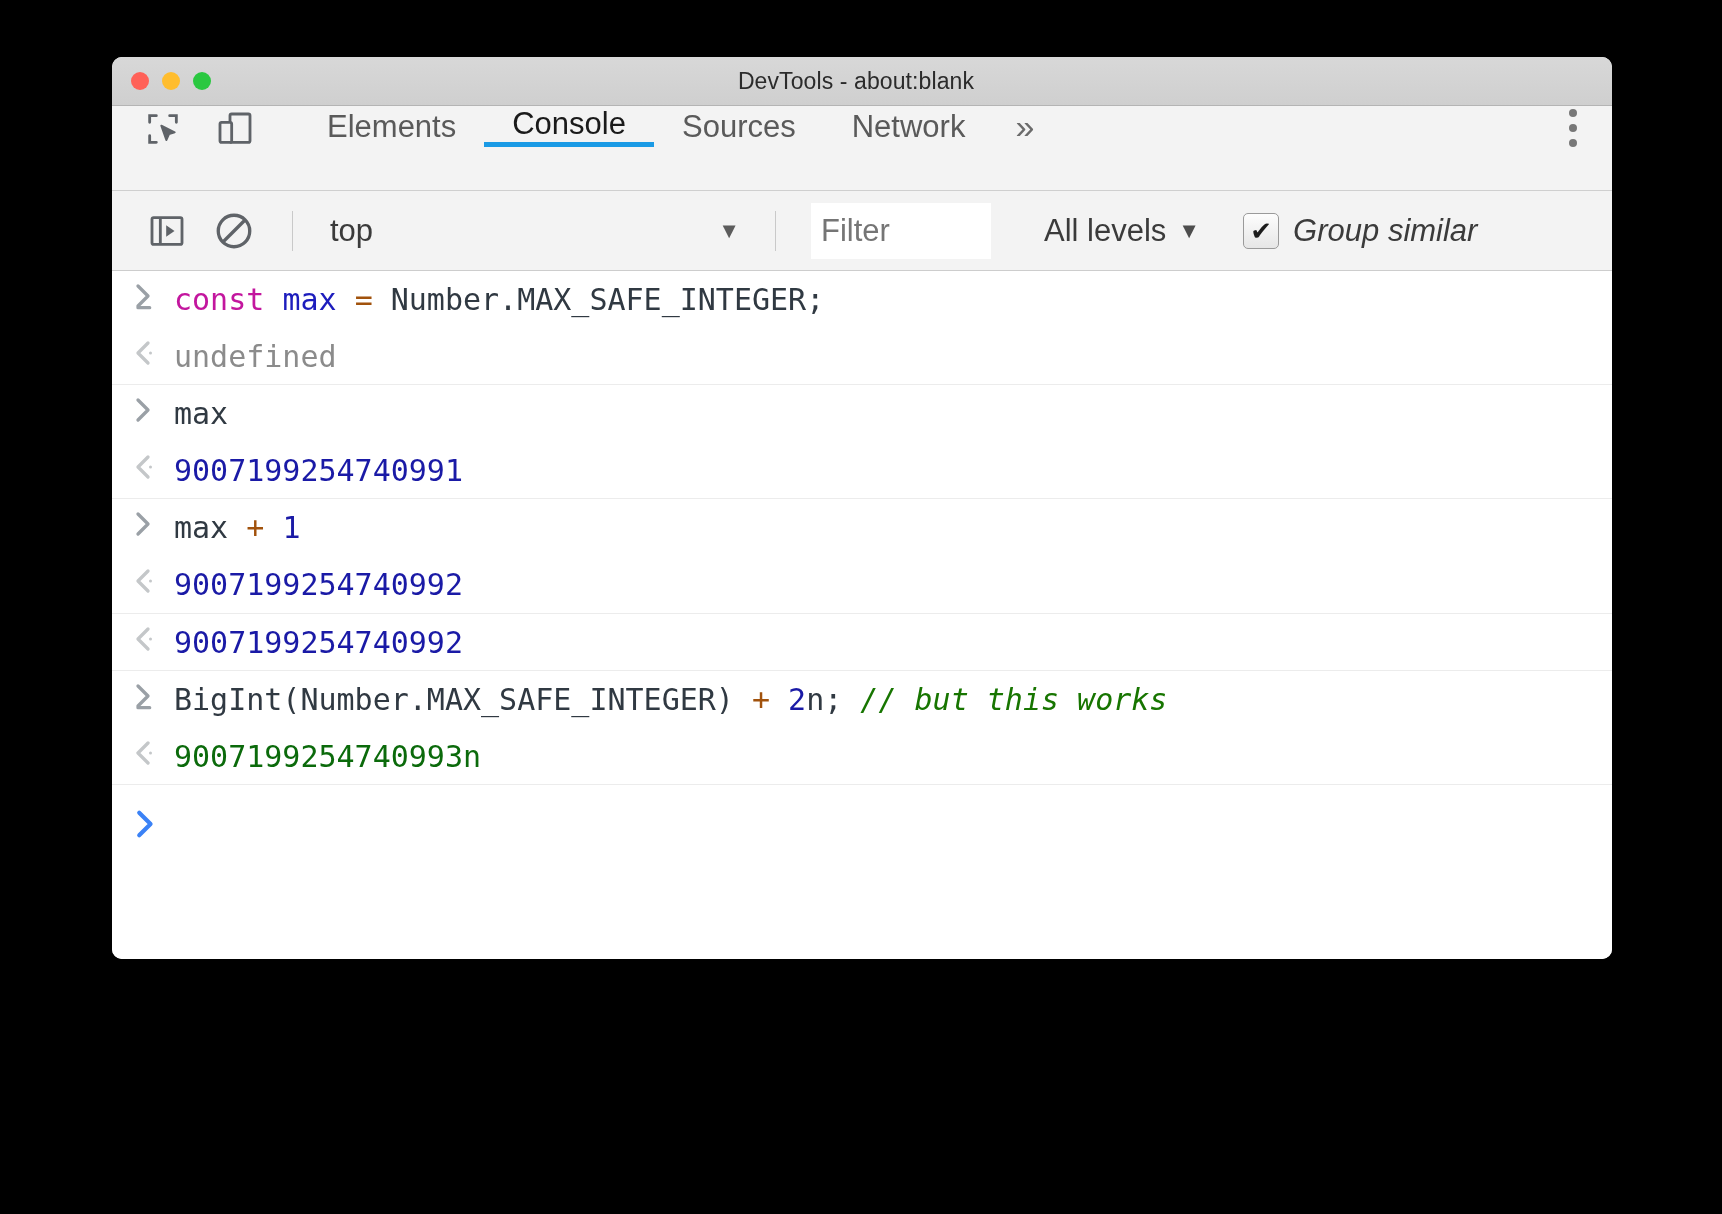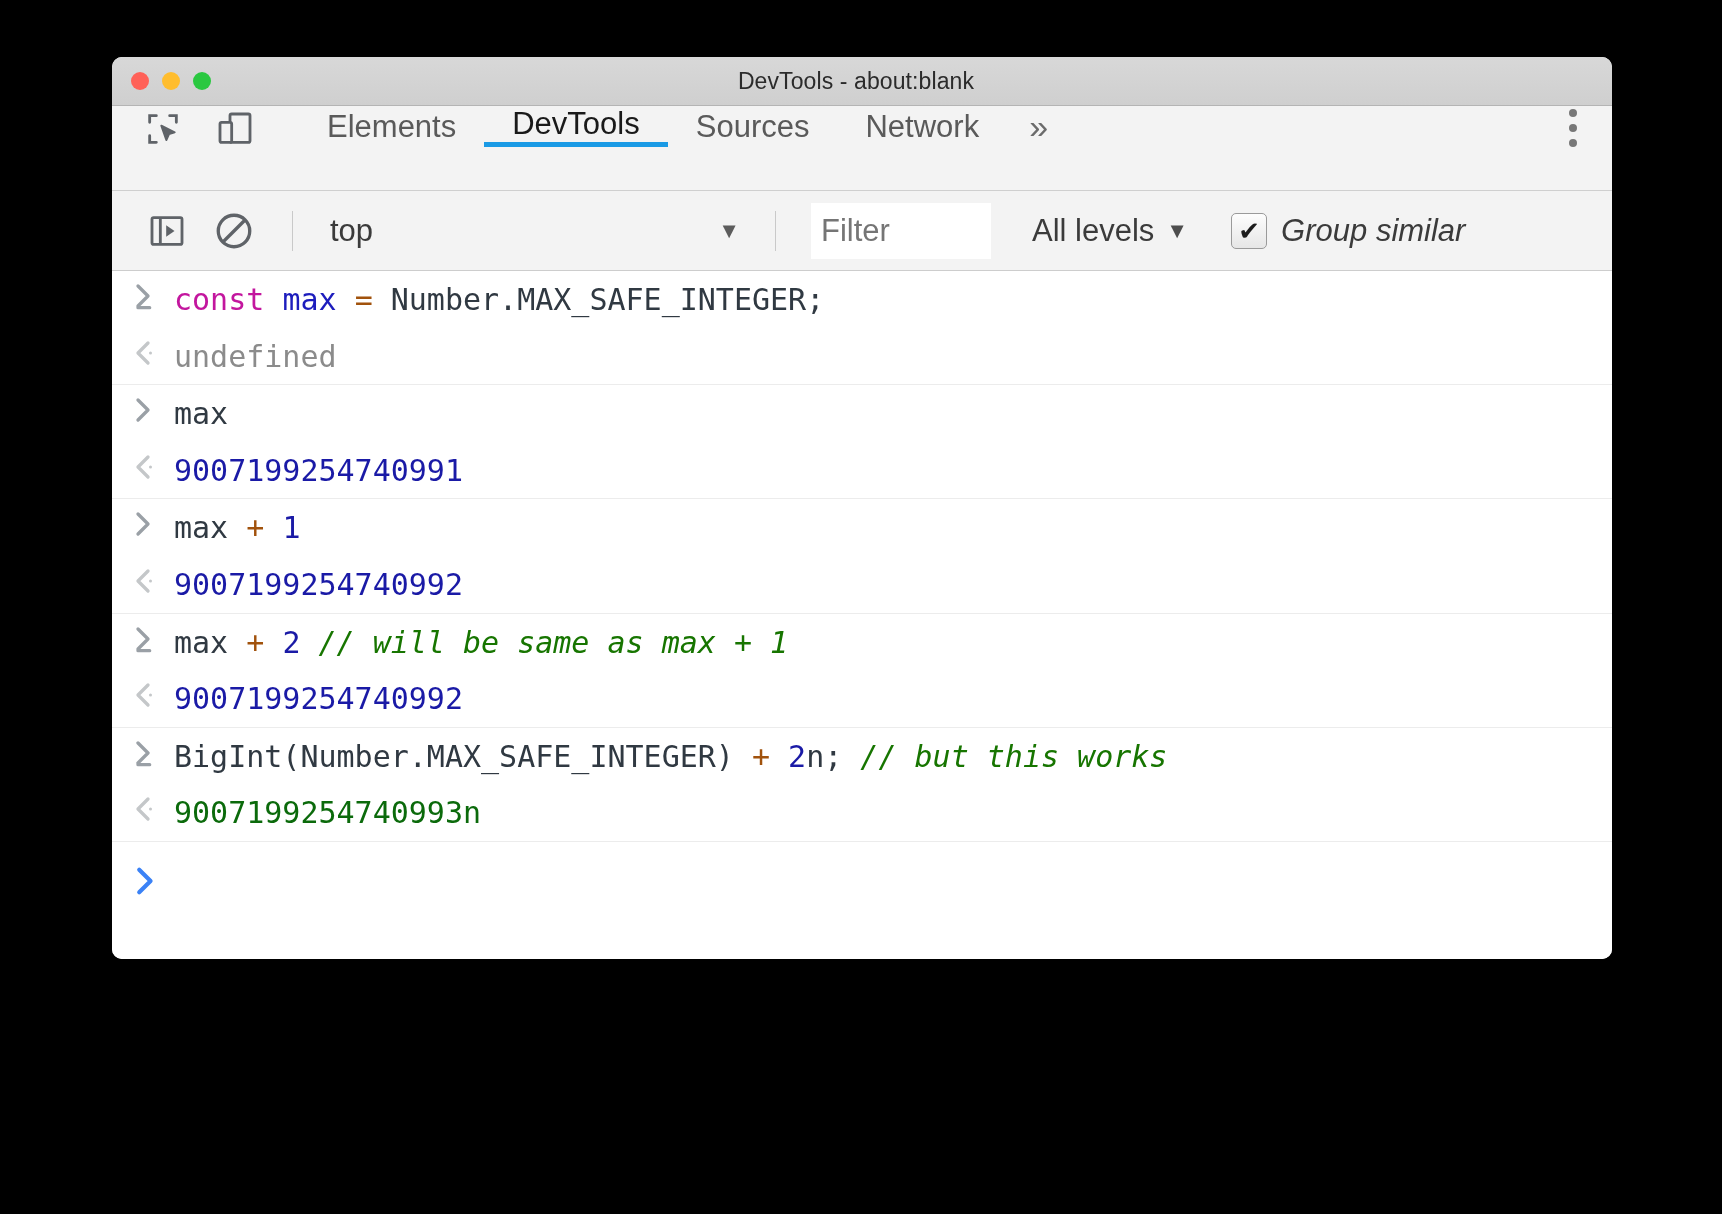"DevTools" div.tab { text: DevTools -> Console }
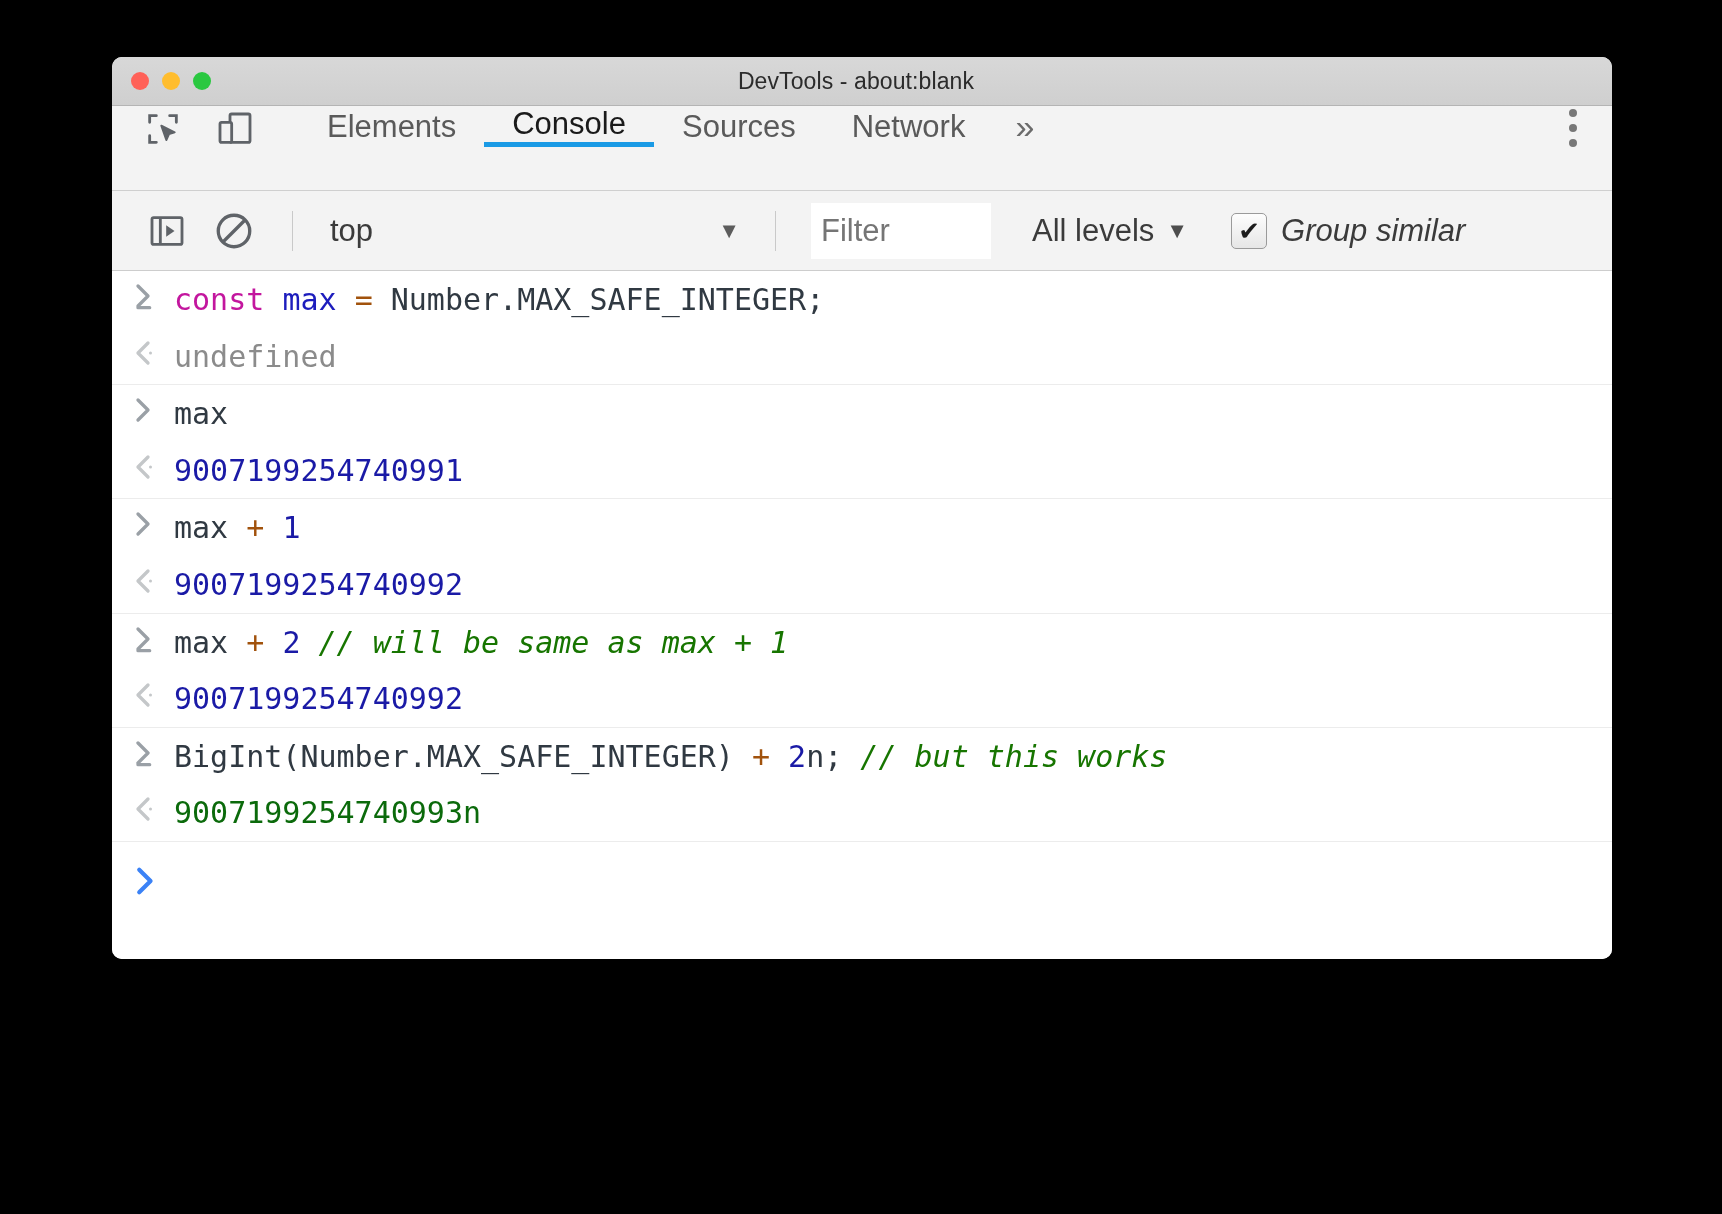"All levels" .levels { margin-left: 28px -> 40px }
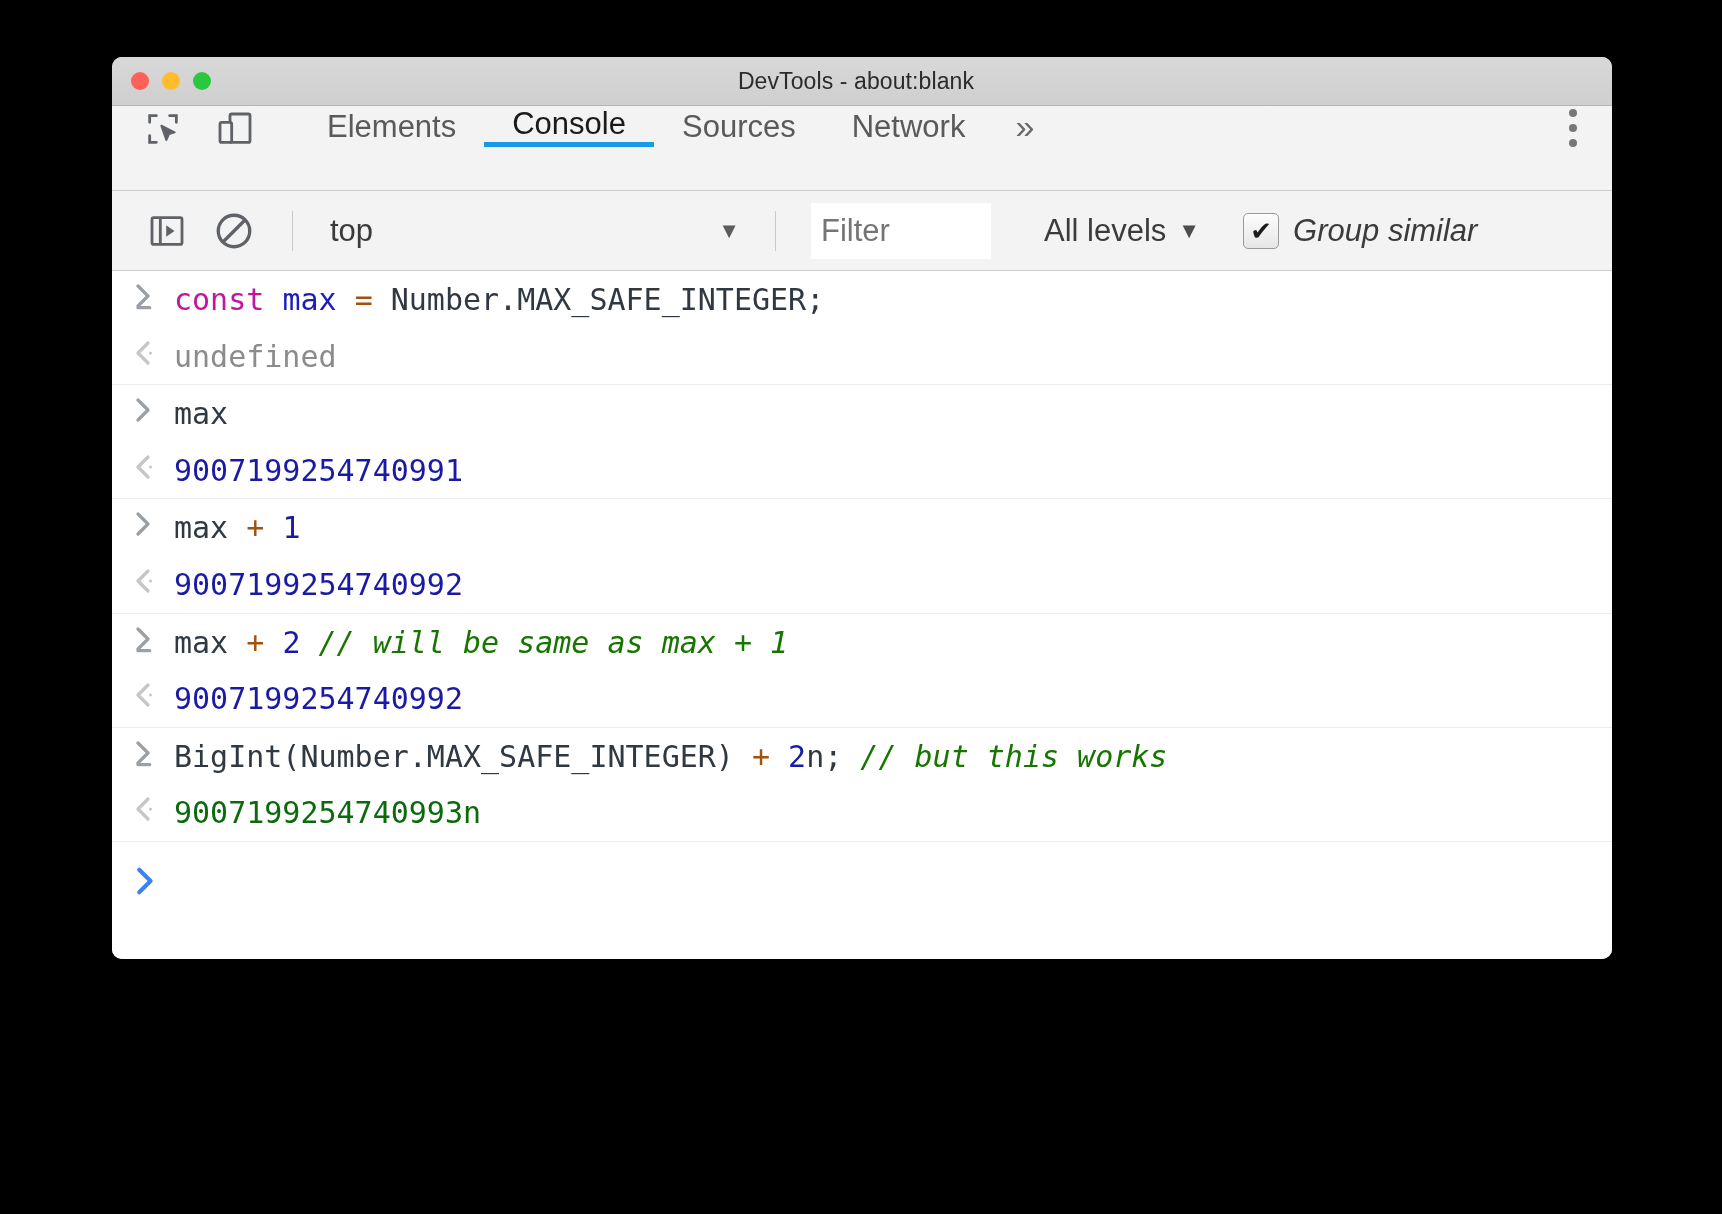"max + 2 // will" div.row { html: <div> <div> <svg> <path></path> <path></path> </svg> </div> <div><span>max </span><span>+</span><span> </span><span>2</span><span> </span><span>// will be same as max + 1</span></div> </div> -> none }
